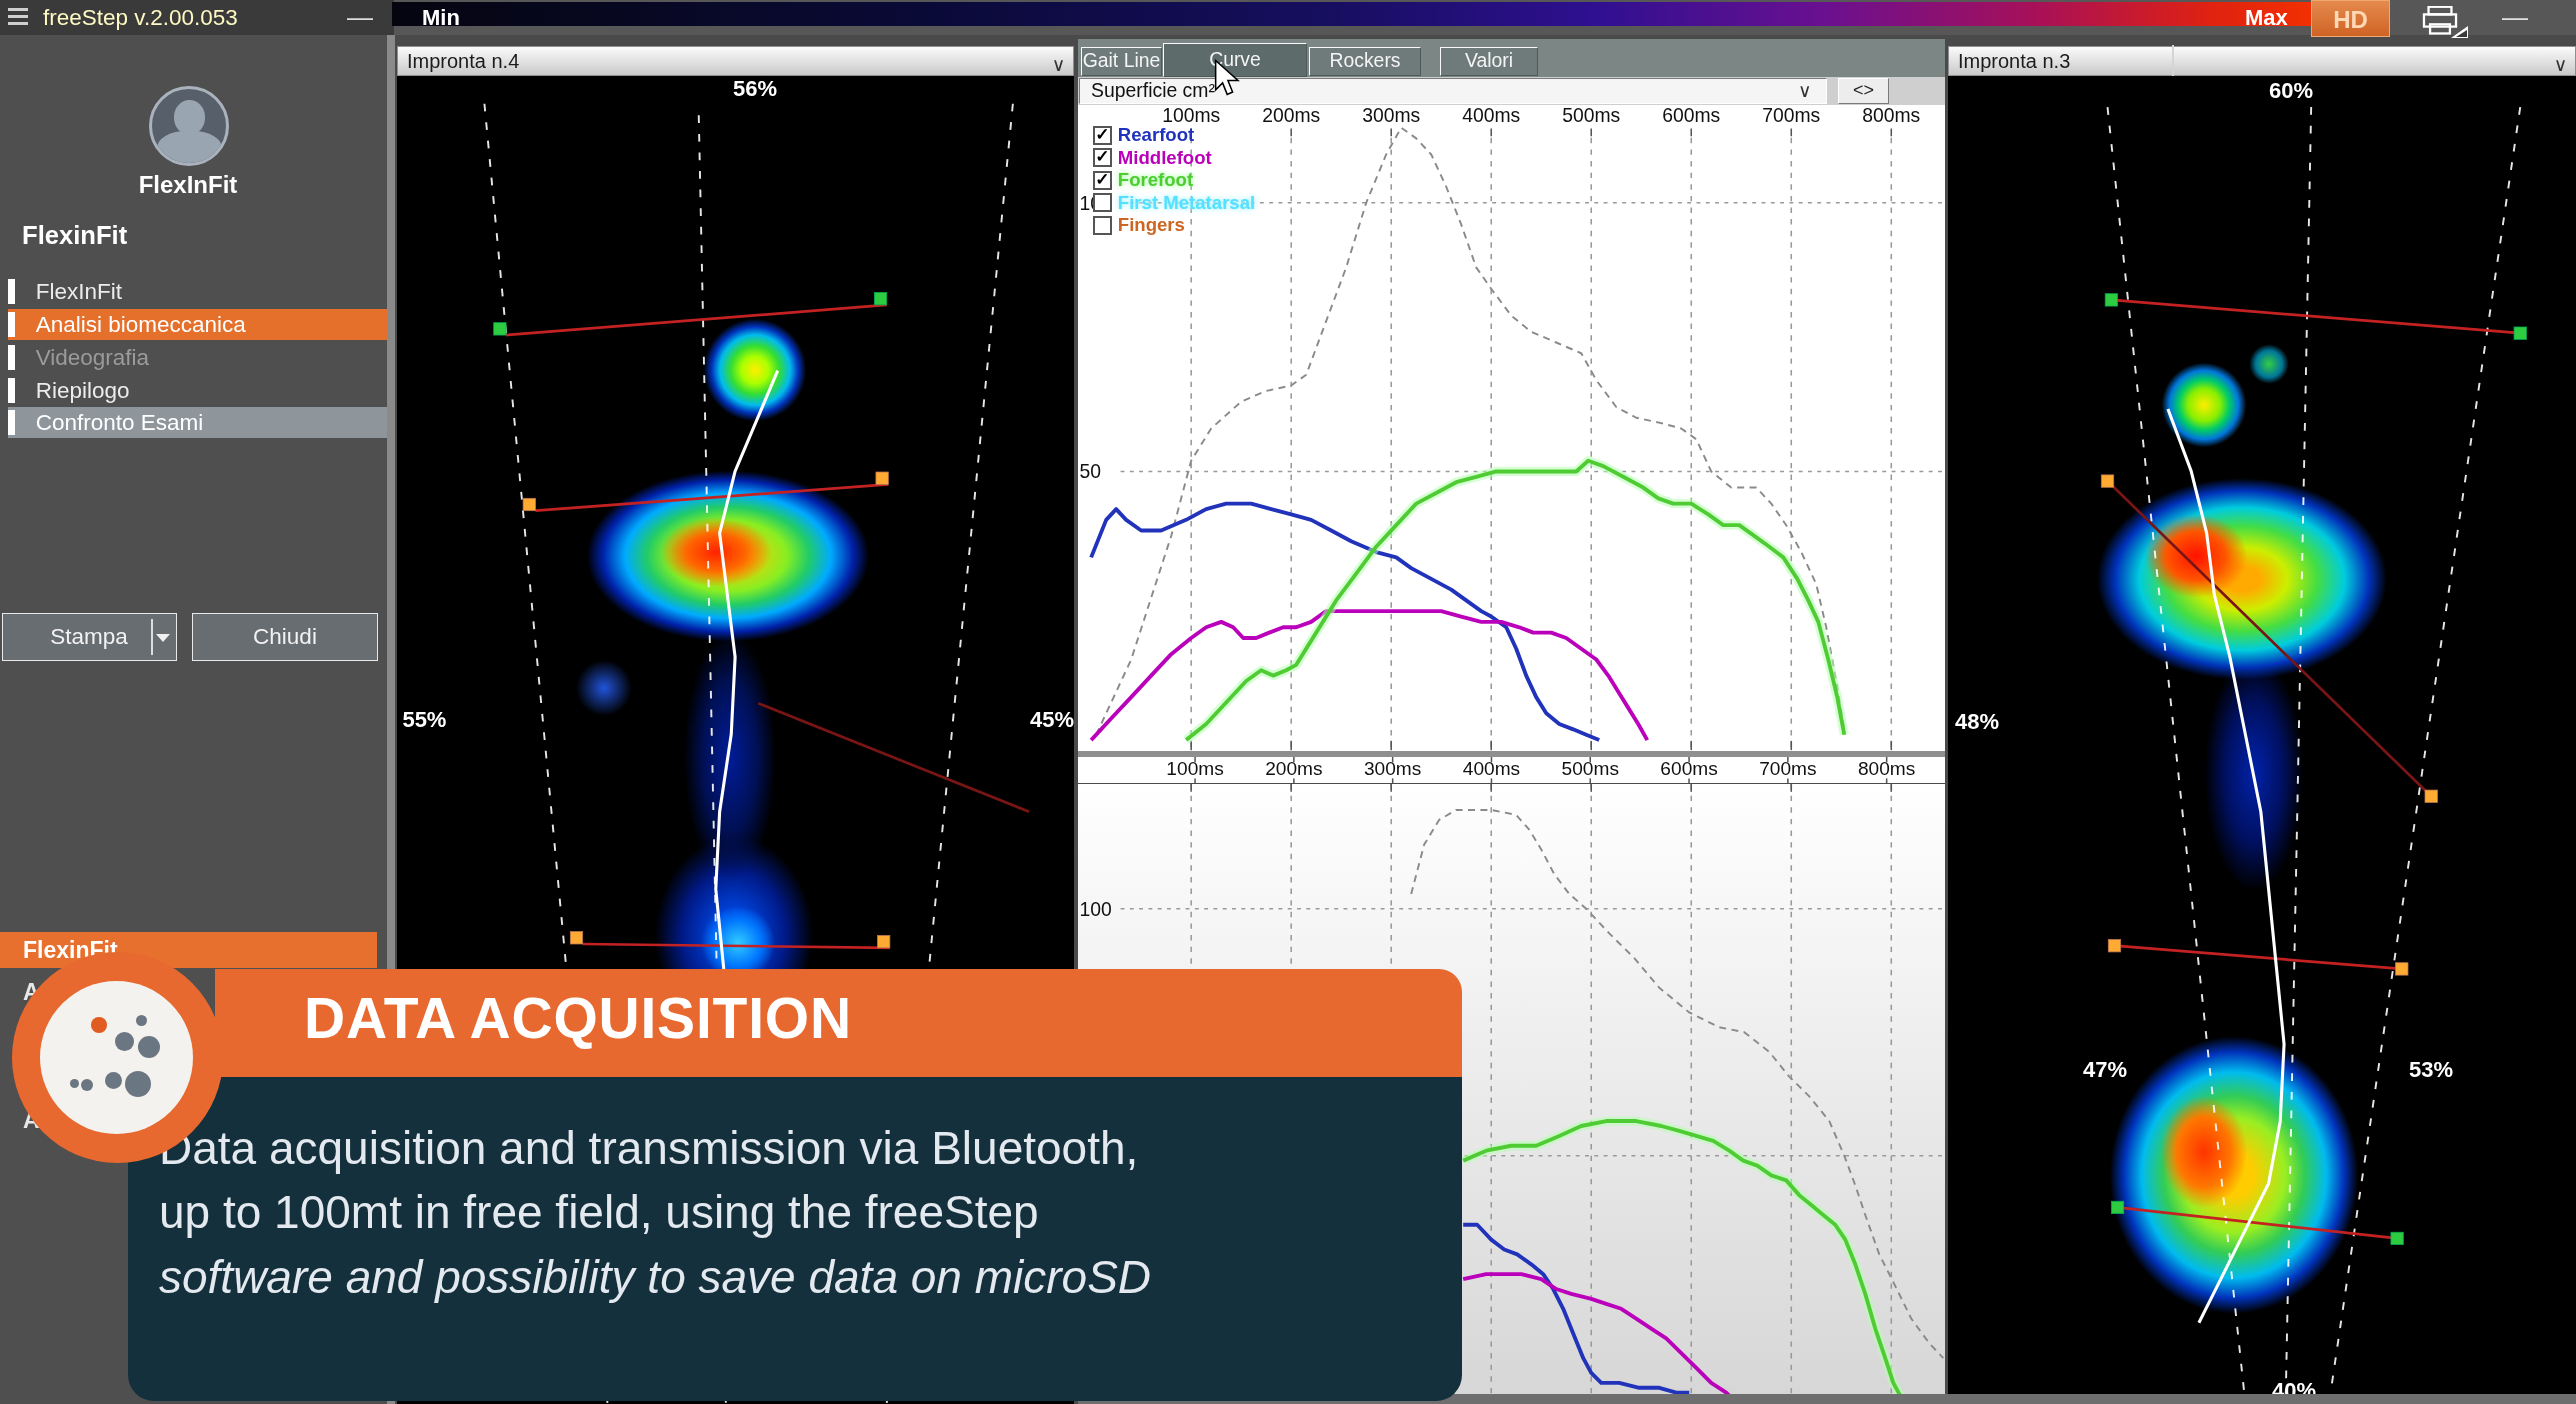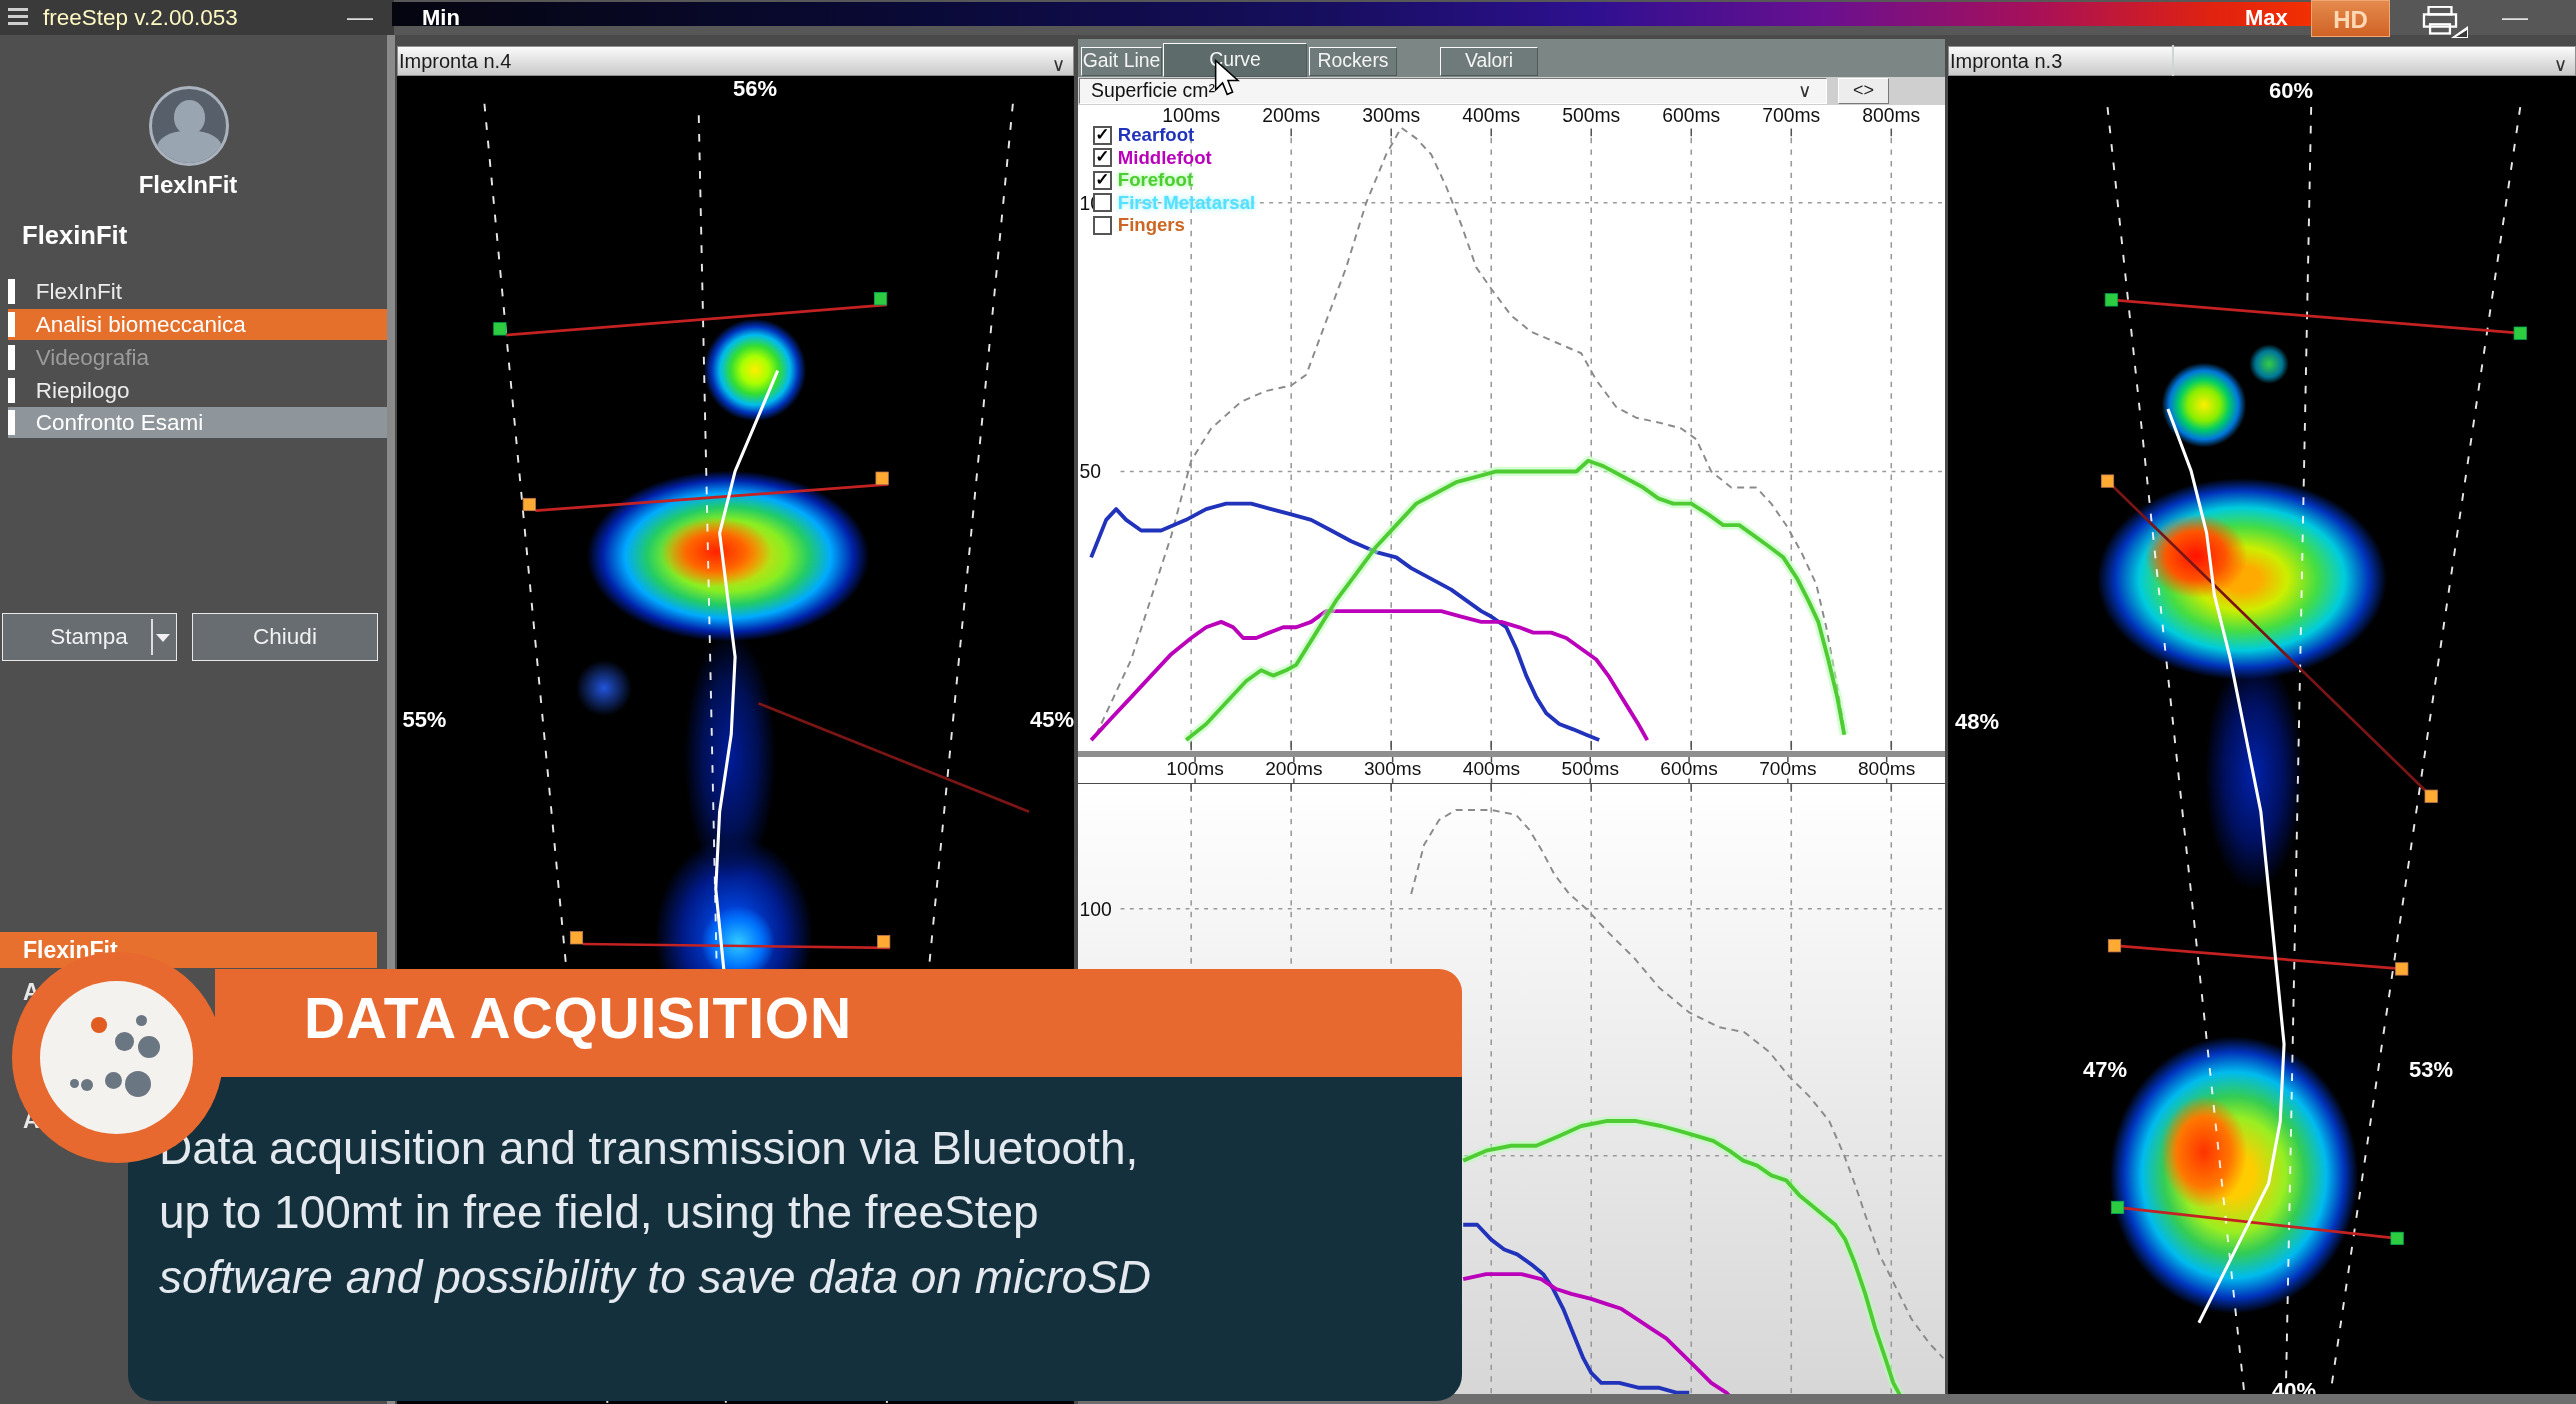"Impronta n.4" .panel-header { padding-left: 1px -> 9px }
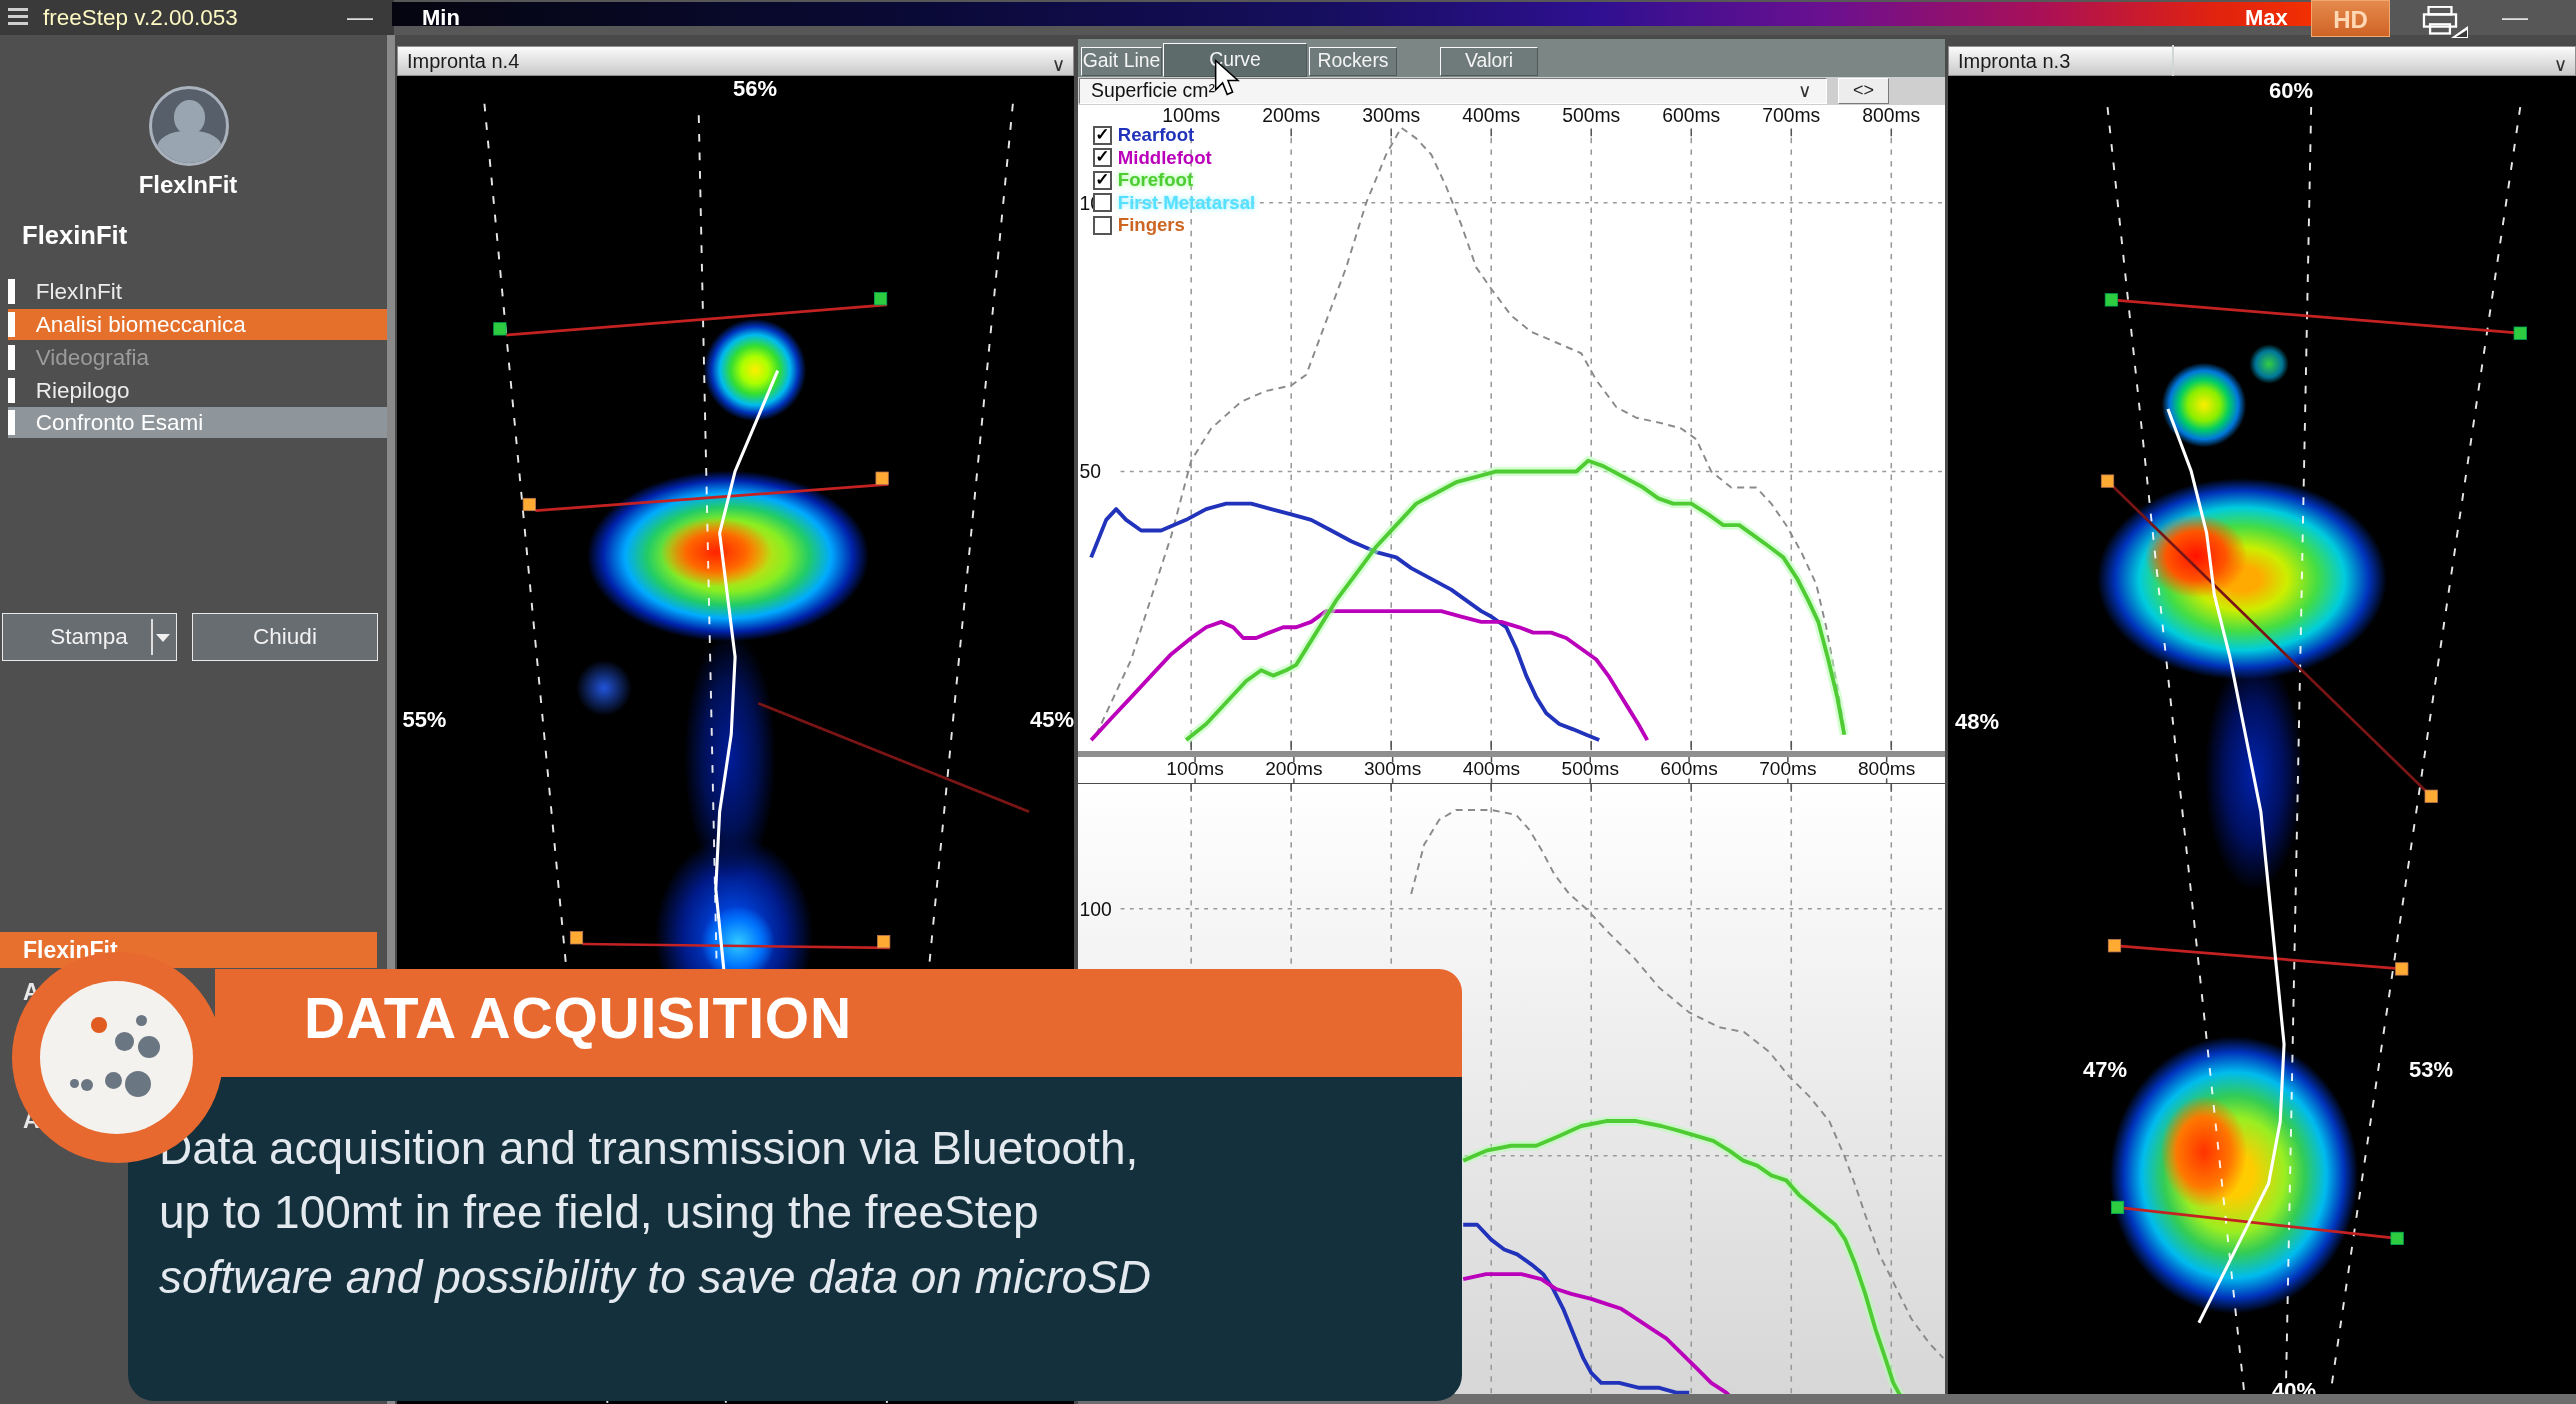"Rockers" div.tab { width: 88px -> 112px }
